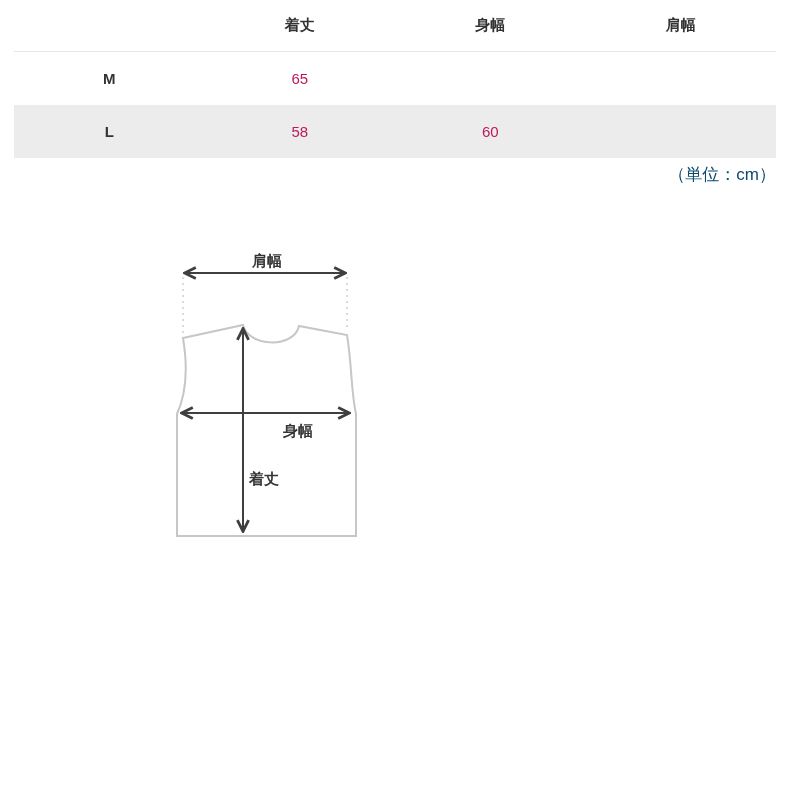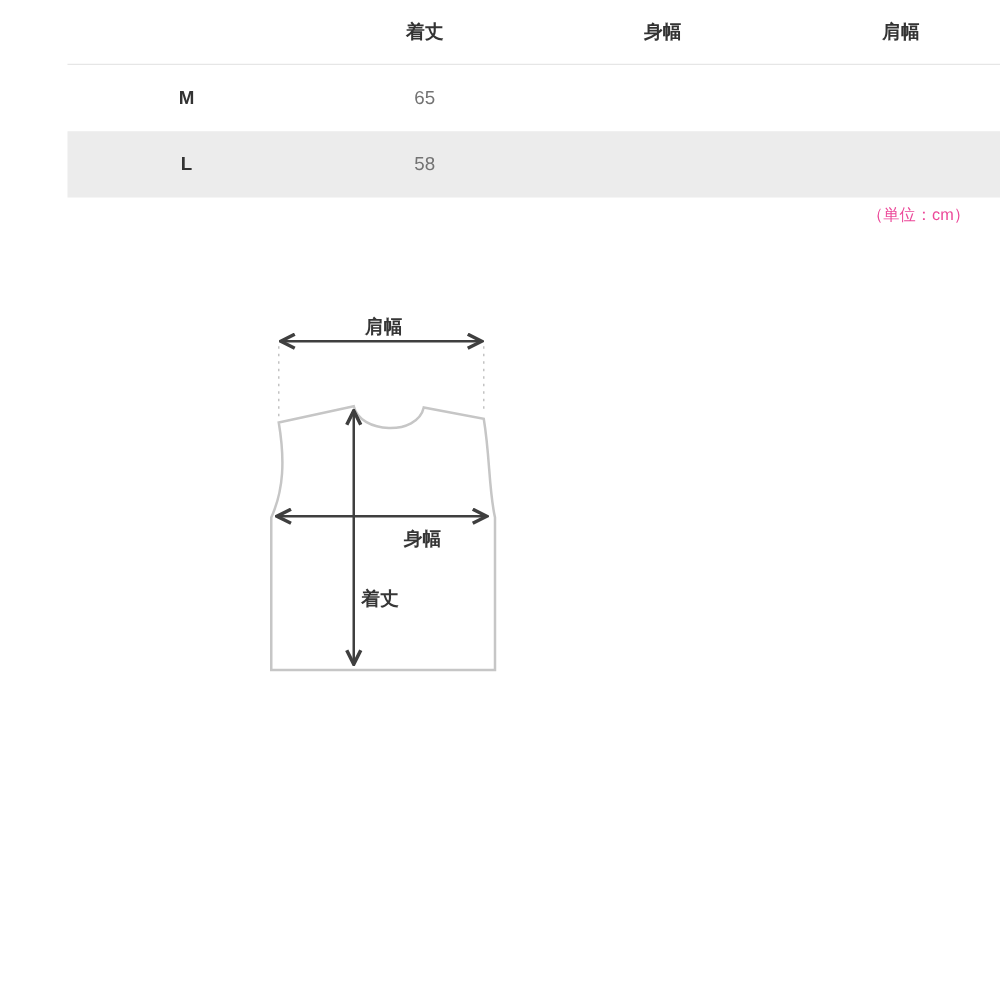"着丈" .page { margin-left: 40px -> none }
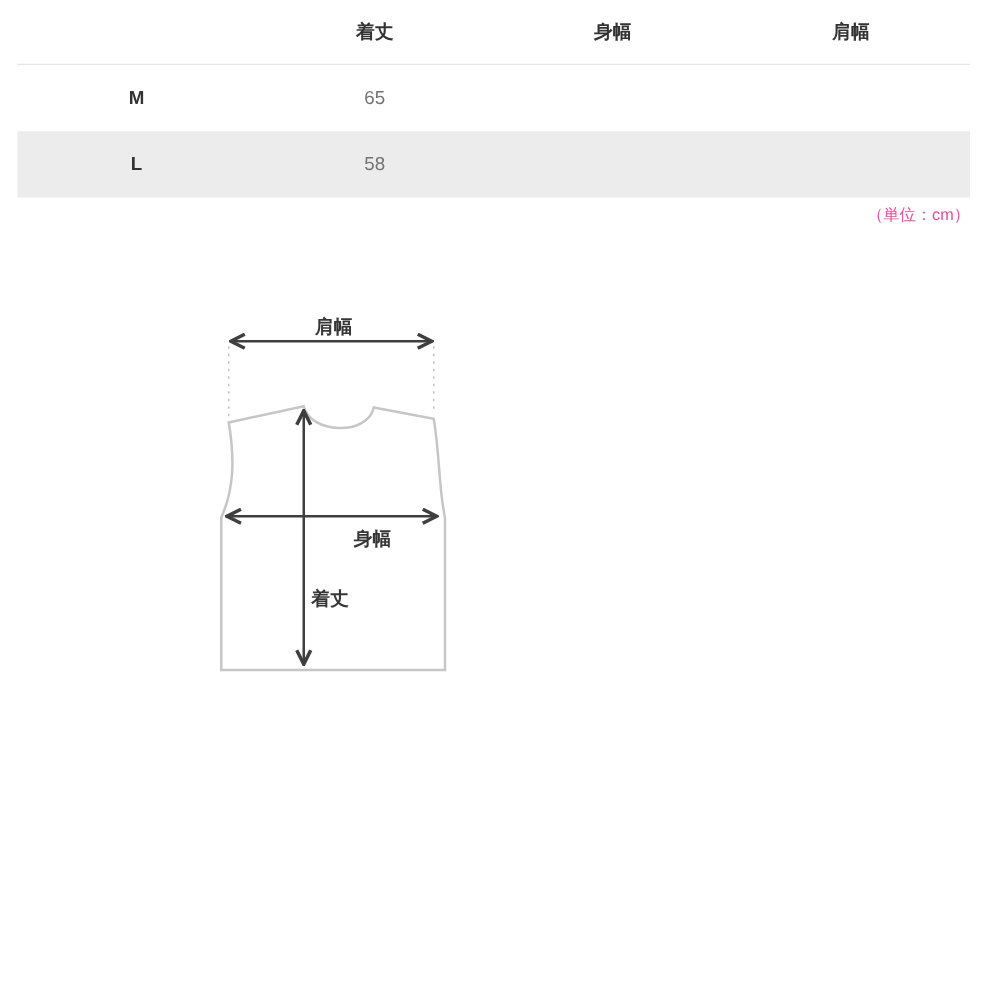"65" .t-cell.value { color: #737373 -> #be185d }
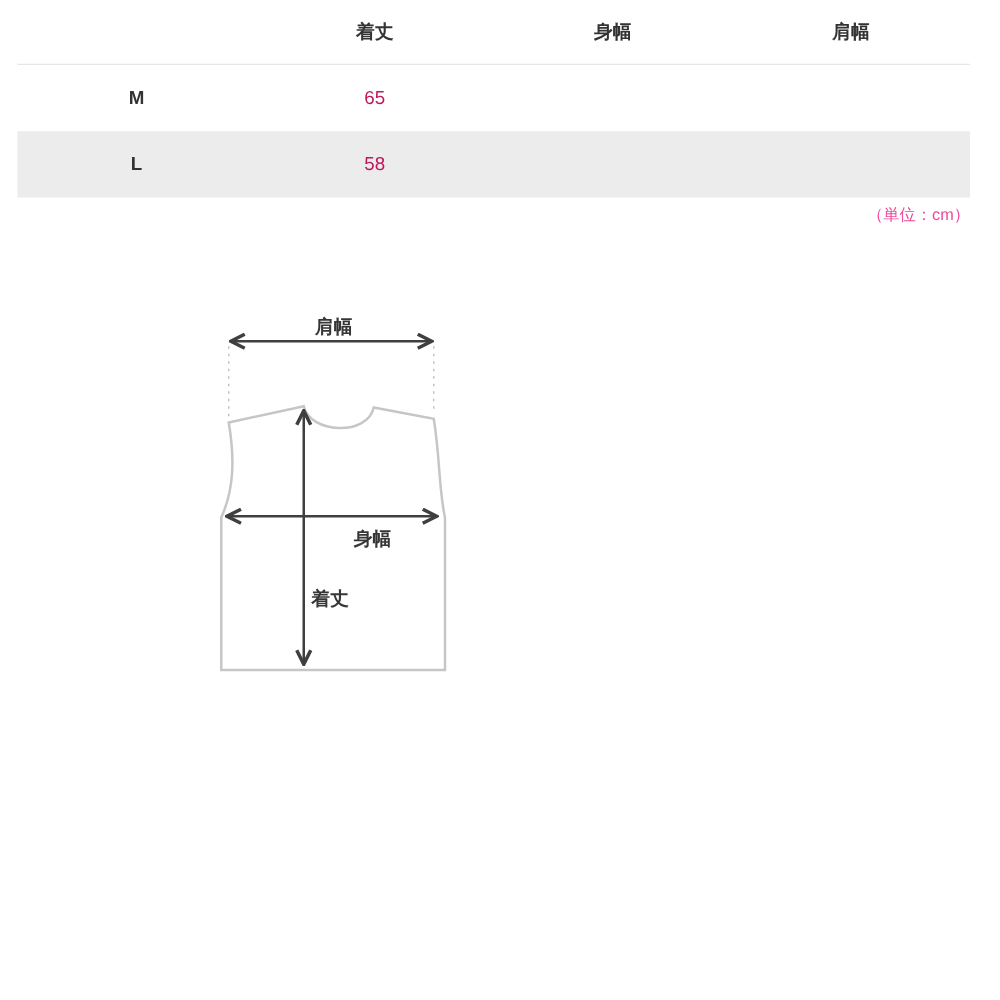"60" div.t-cell { html: none -> <div>60</div> }
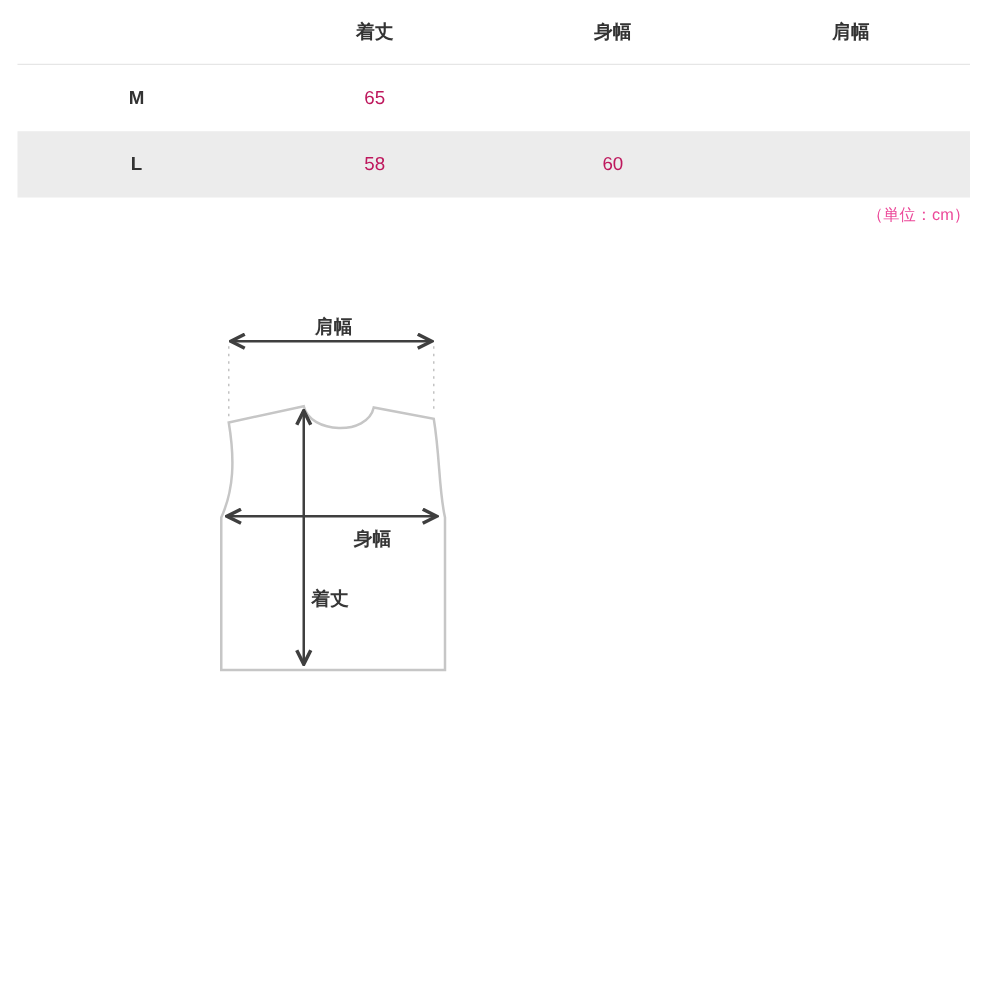"（単位：cm）" .unit-note { color: #ec4899 -> #0c4a6e; font-size: 13px -> 17px }
